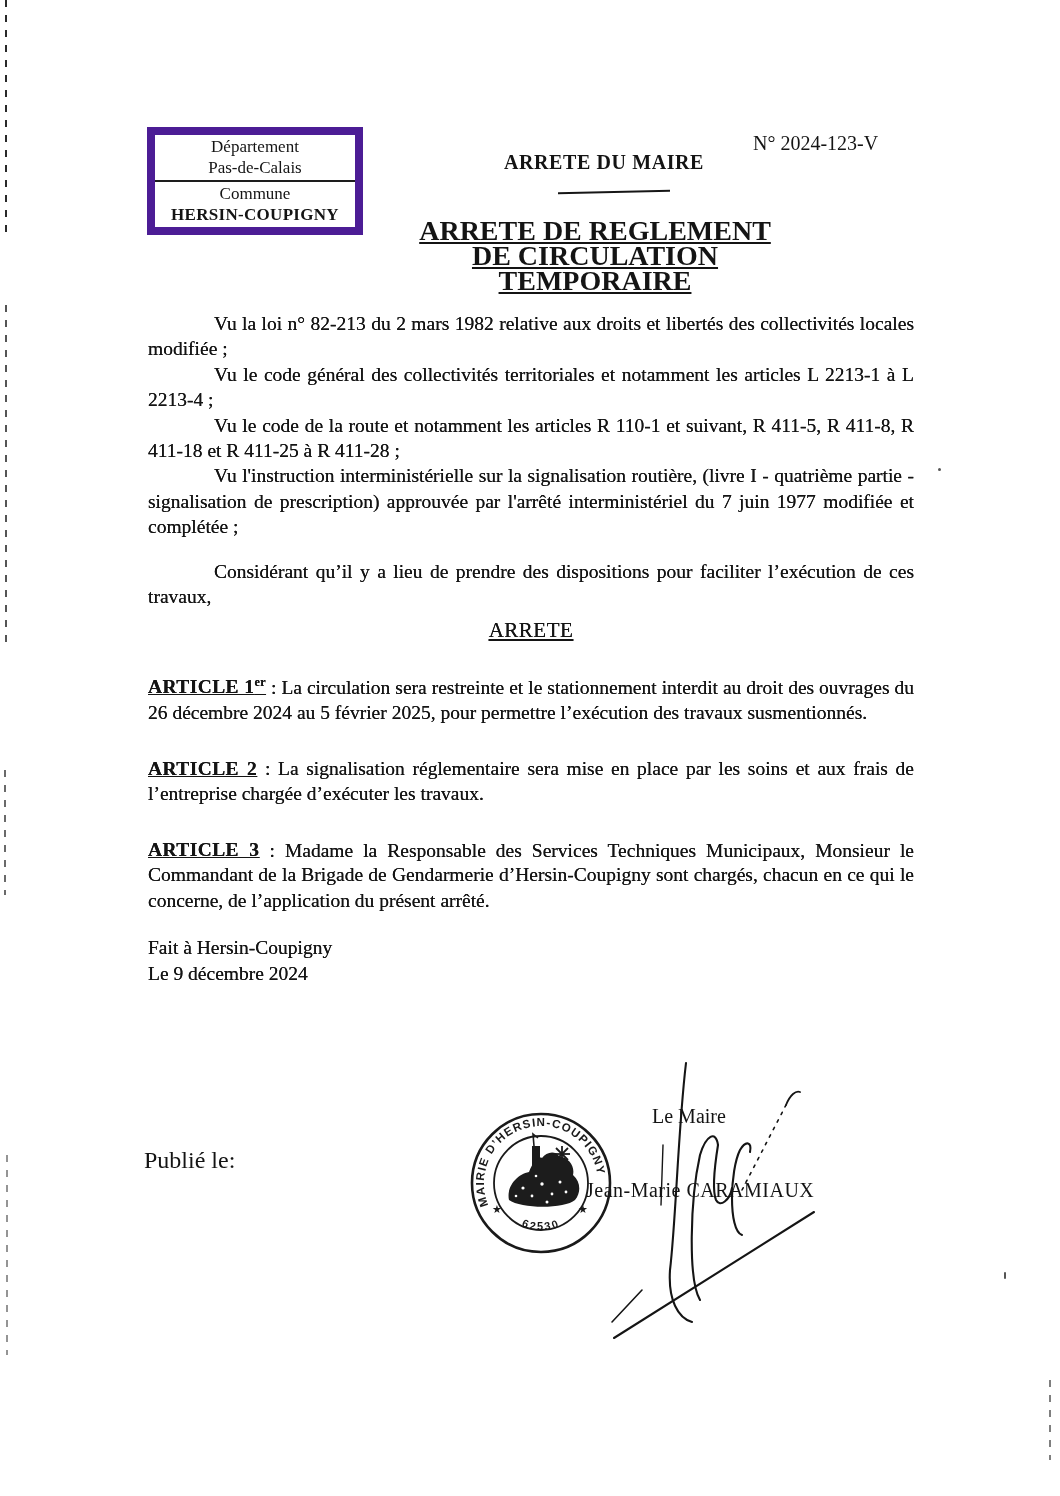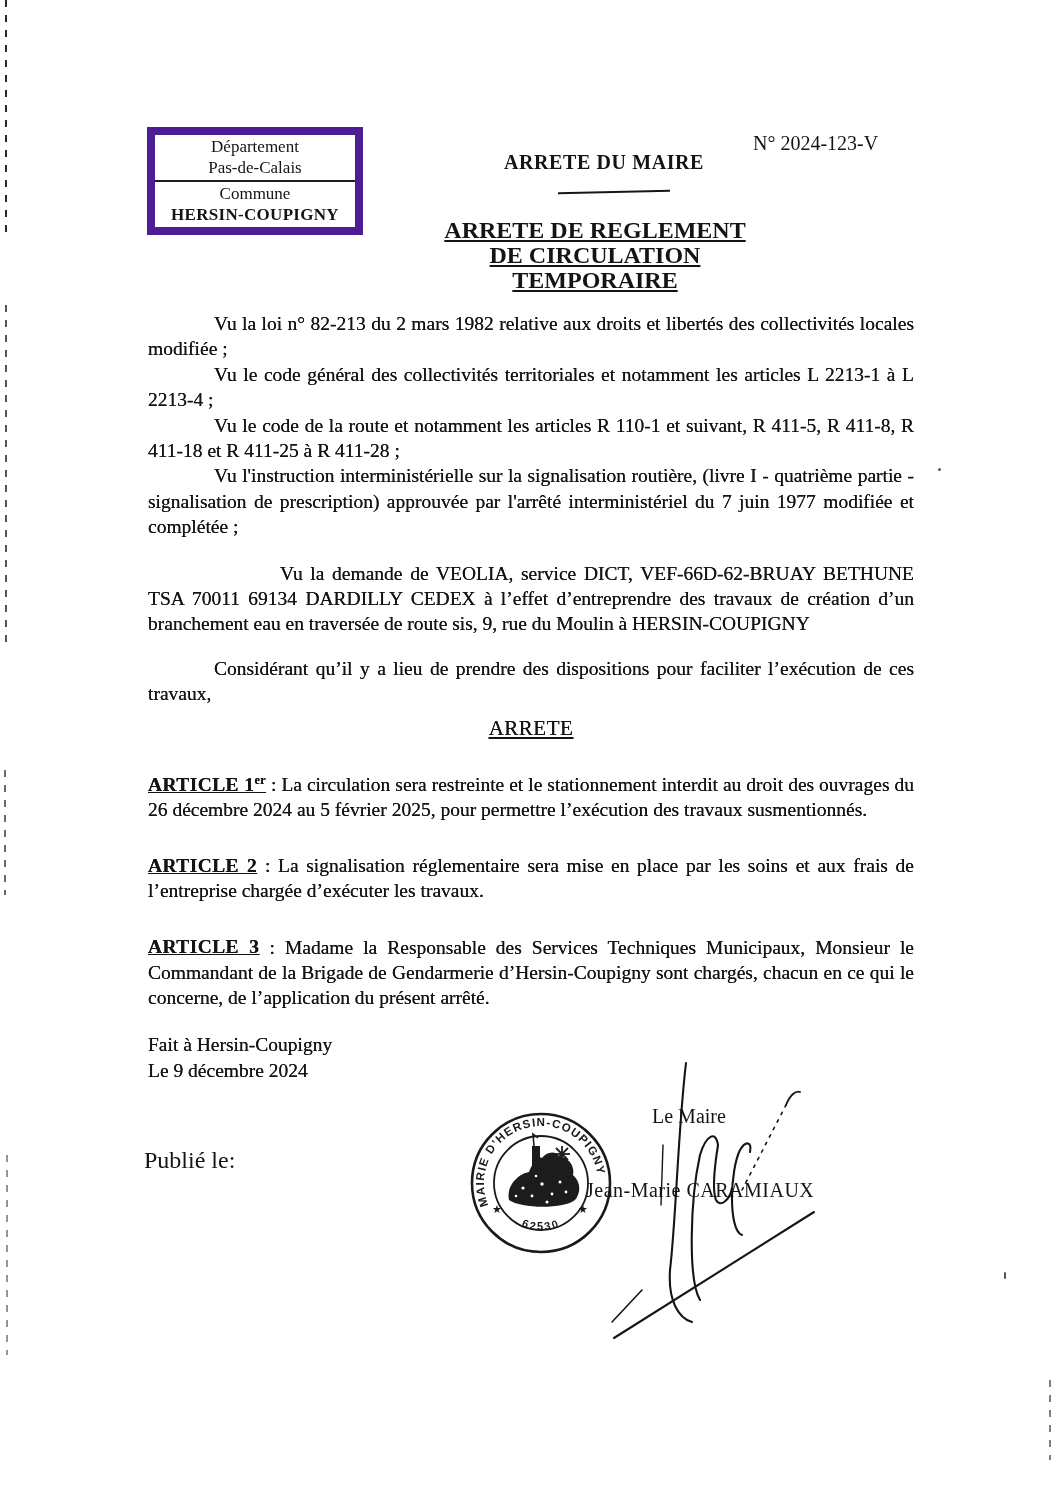"ARRETE DE REGLEMENT" .subtitle { font-size: 24px -> 28px }
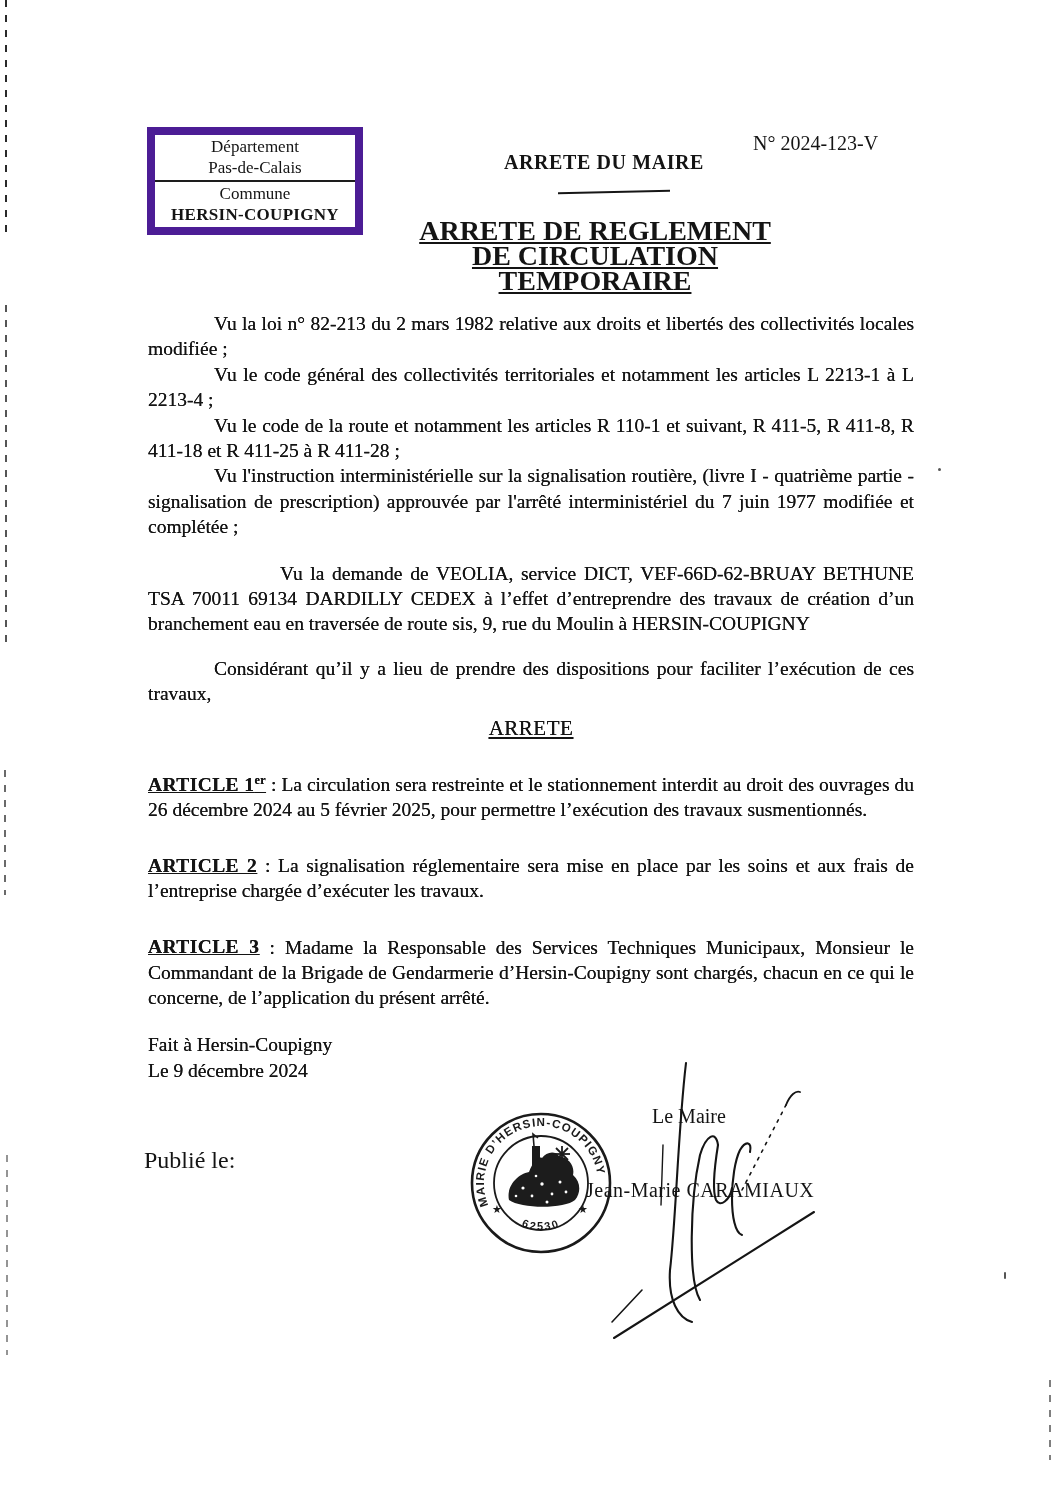"Vu la demande de VEOLIA," p.request { html: <p>Vu la demande de VEOLIA, service DICT, VEF-66D-62-BRUAY BETHUNE TSA 70011 69134 DARDILLY CEDEX à l’effet d’entreprendre des travaux de création d’un branchement eau en traversée de route sis, 9, rue du Moulin à HERSIN-COUPIGNY</p> -> none }
